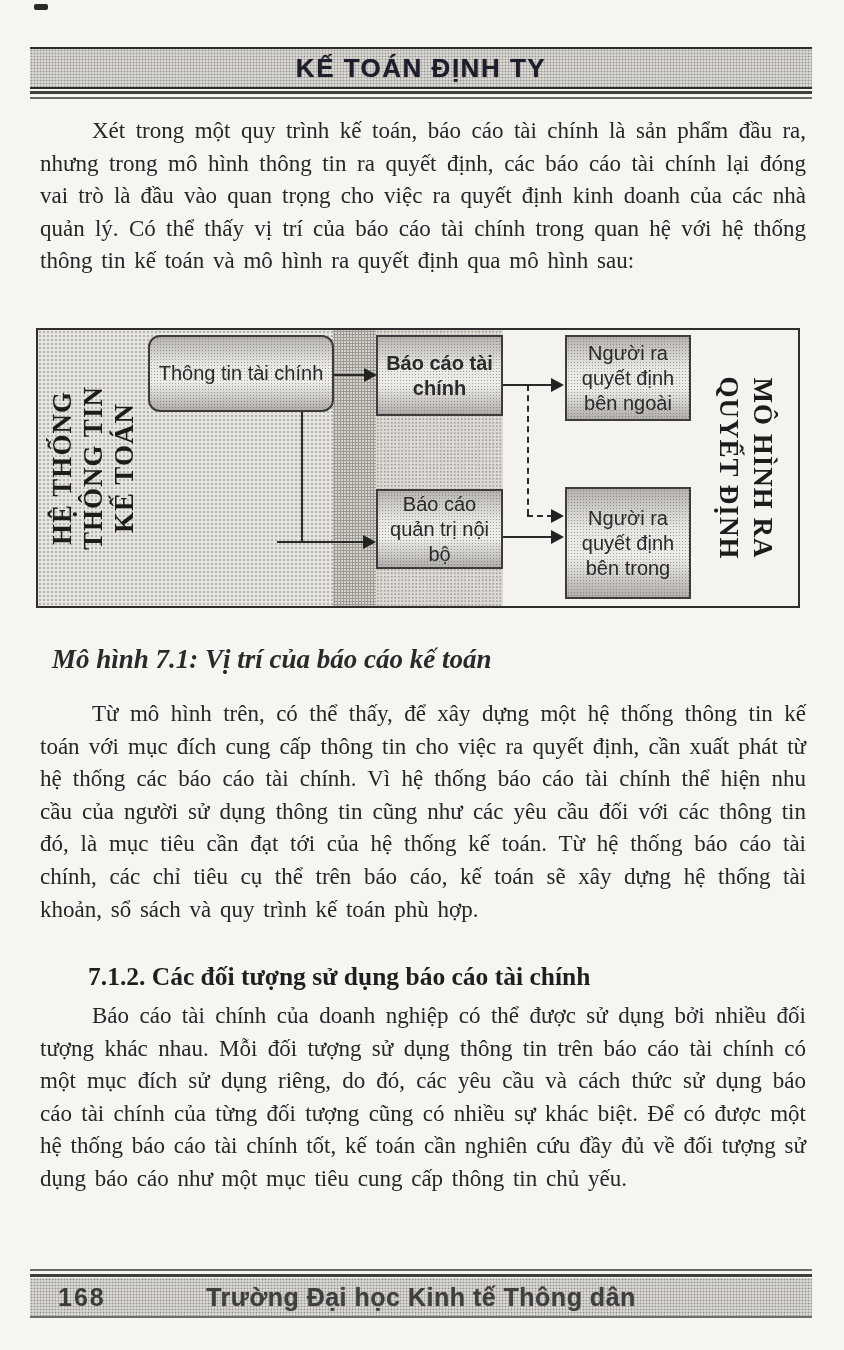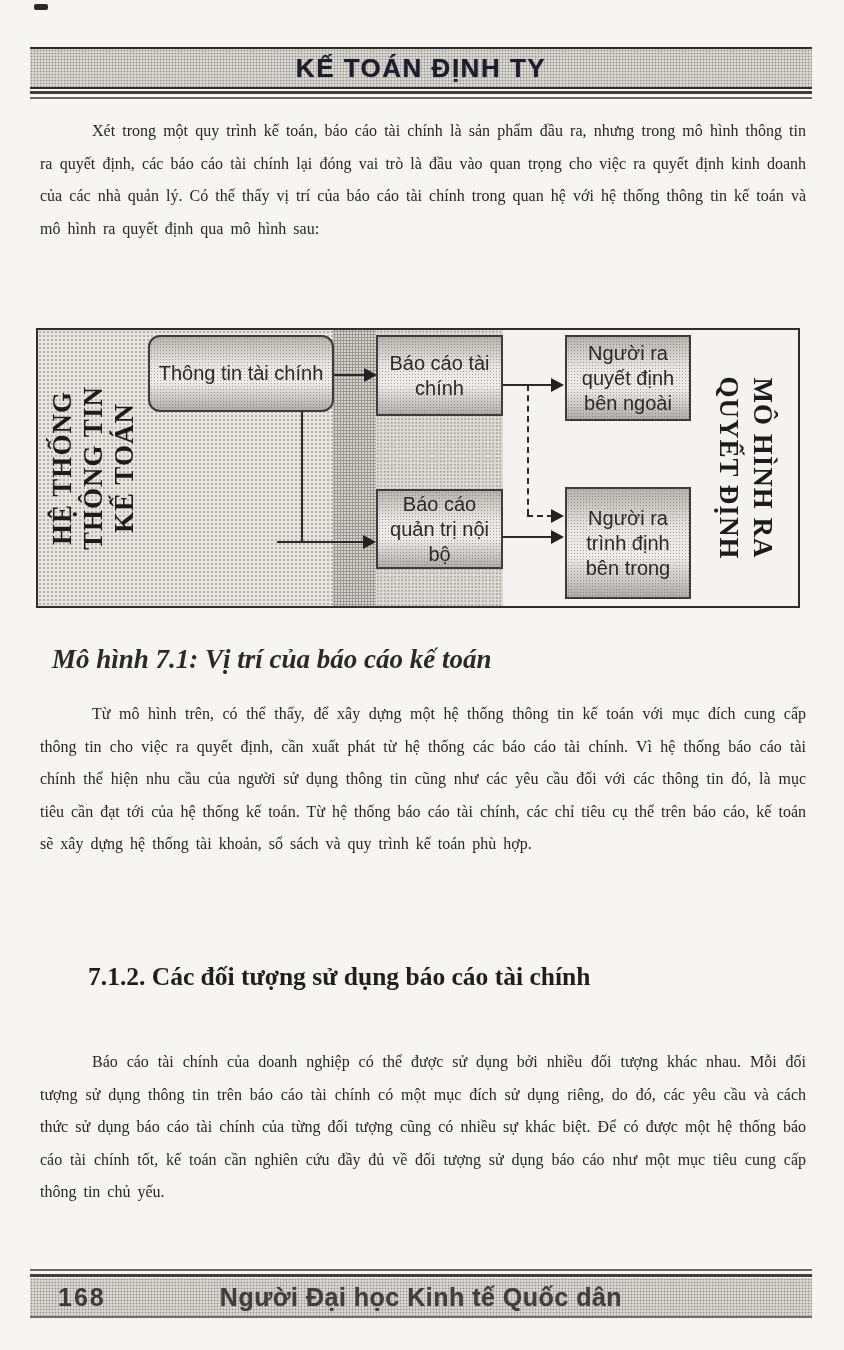"Xét trong một quy trình" .body-par { font-size: 16px -> 23px }
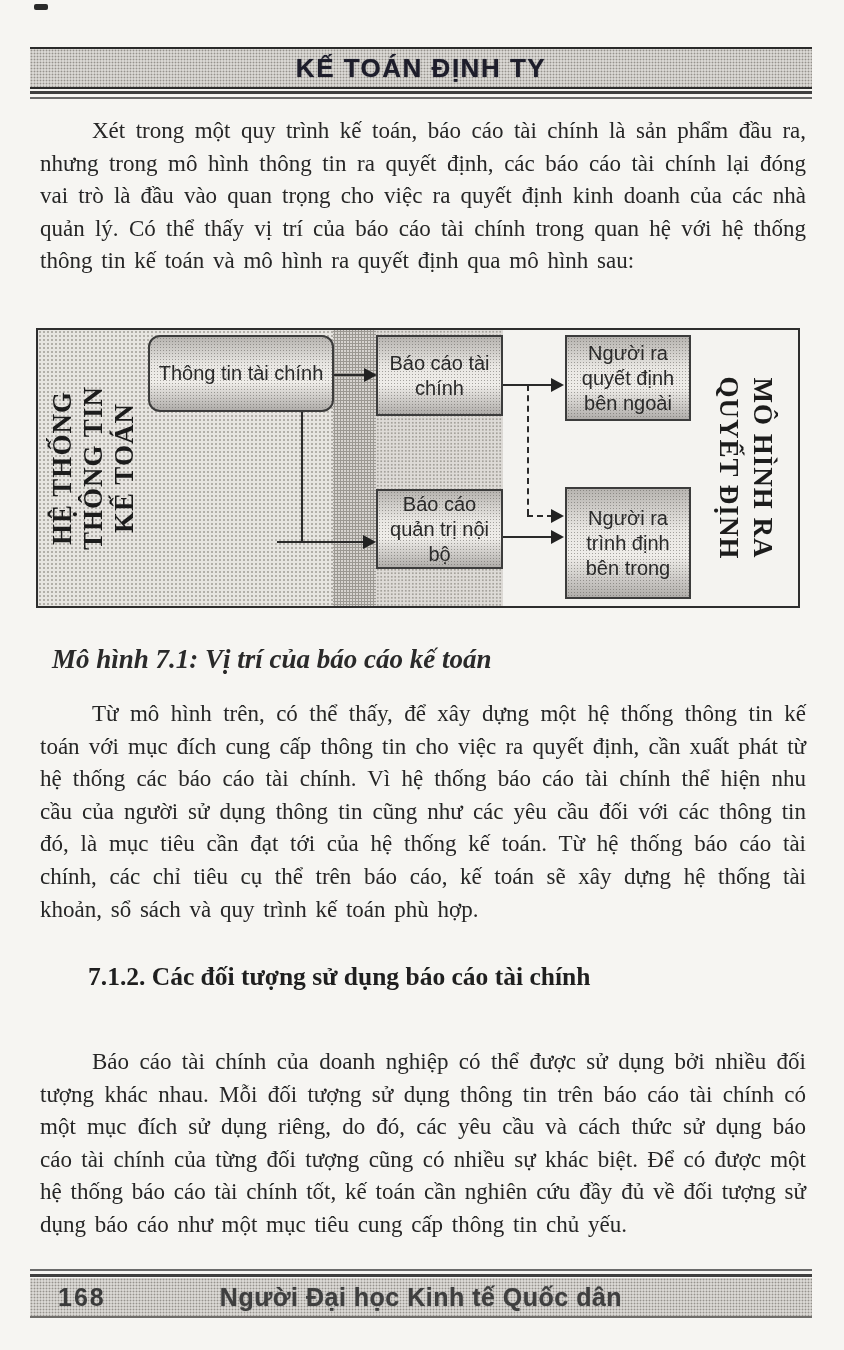"Báo cáo tài chính" .b3 { font-weight: none -> bold }
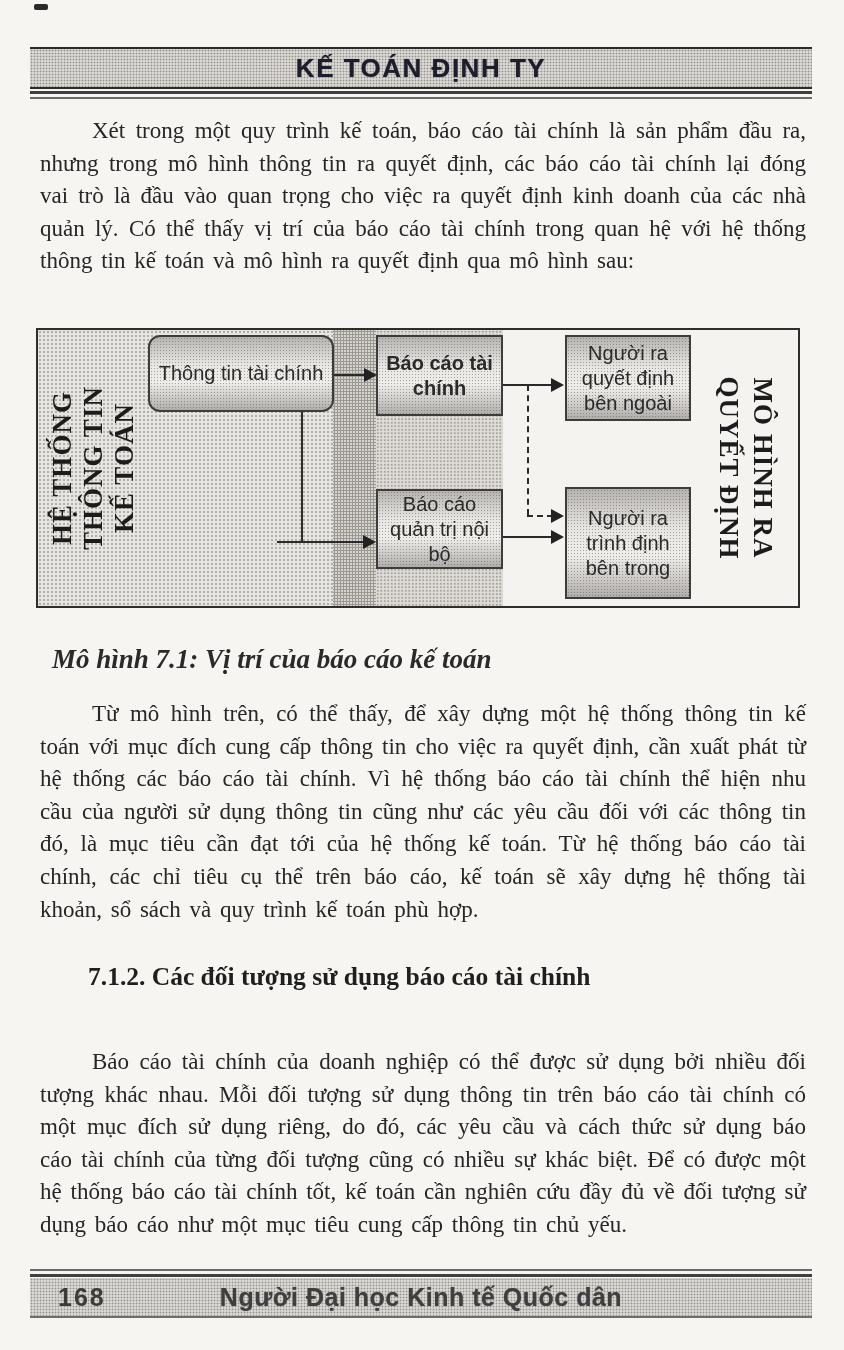"Người ra trình định bên" div.dbox { text: trình -> quyết }
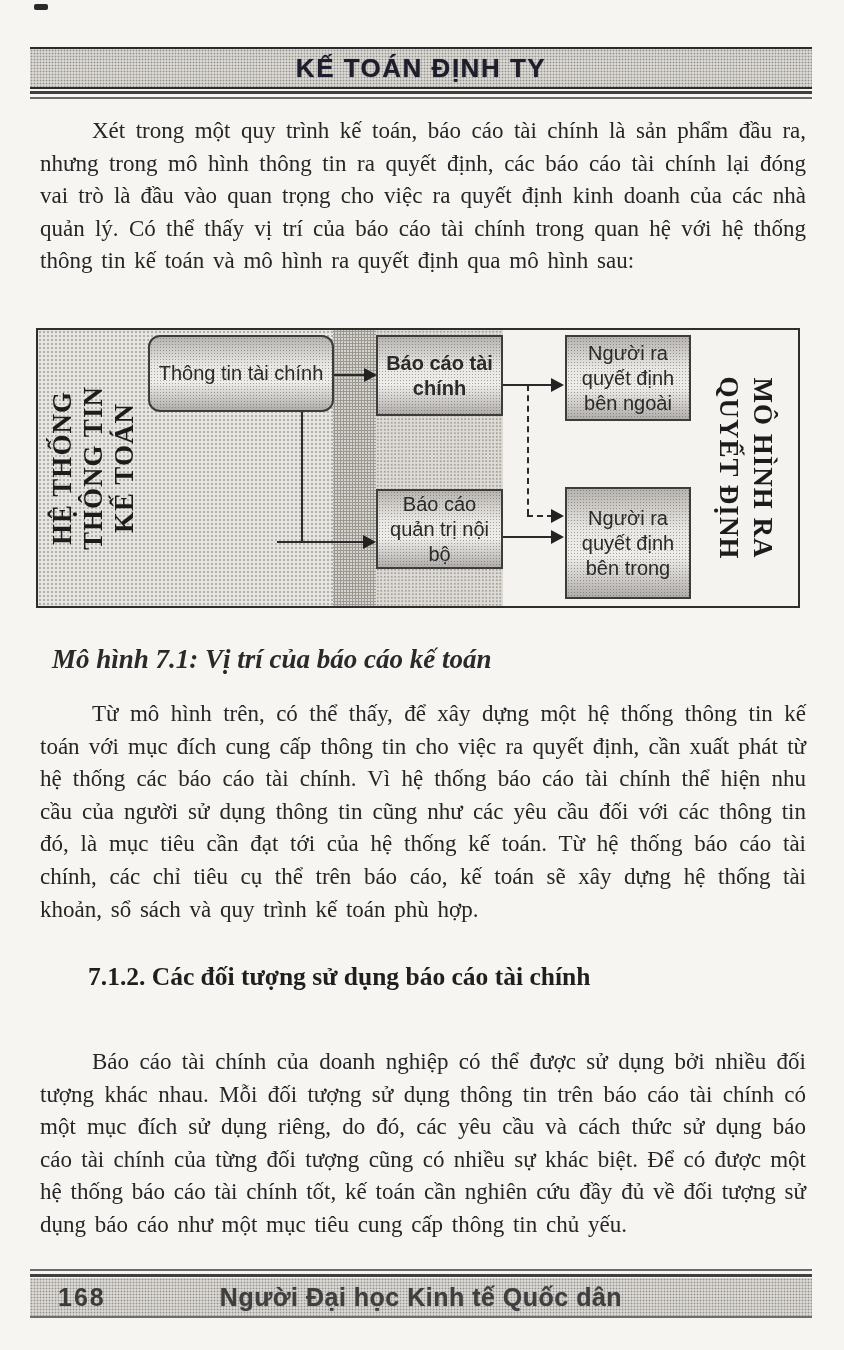"Báo cáo tài chính của" .par3 { top: 1046px -> 1000px }
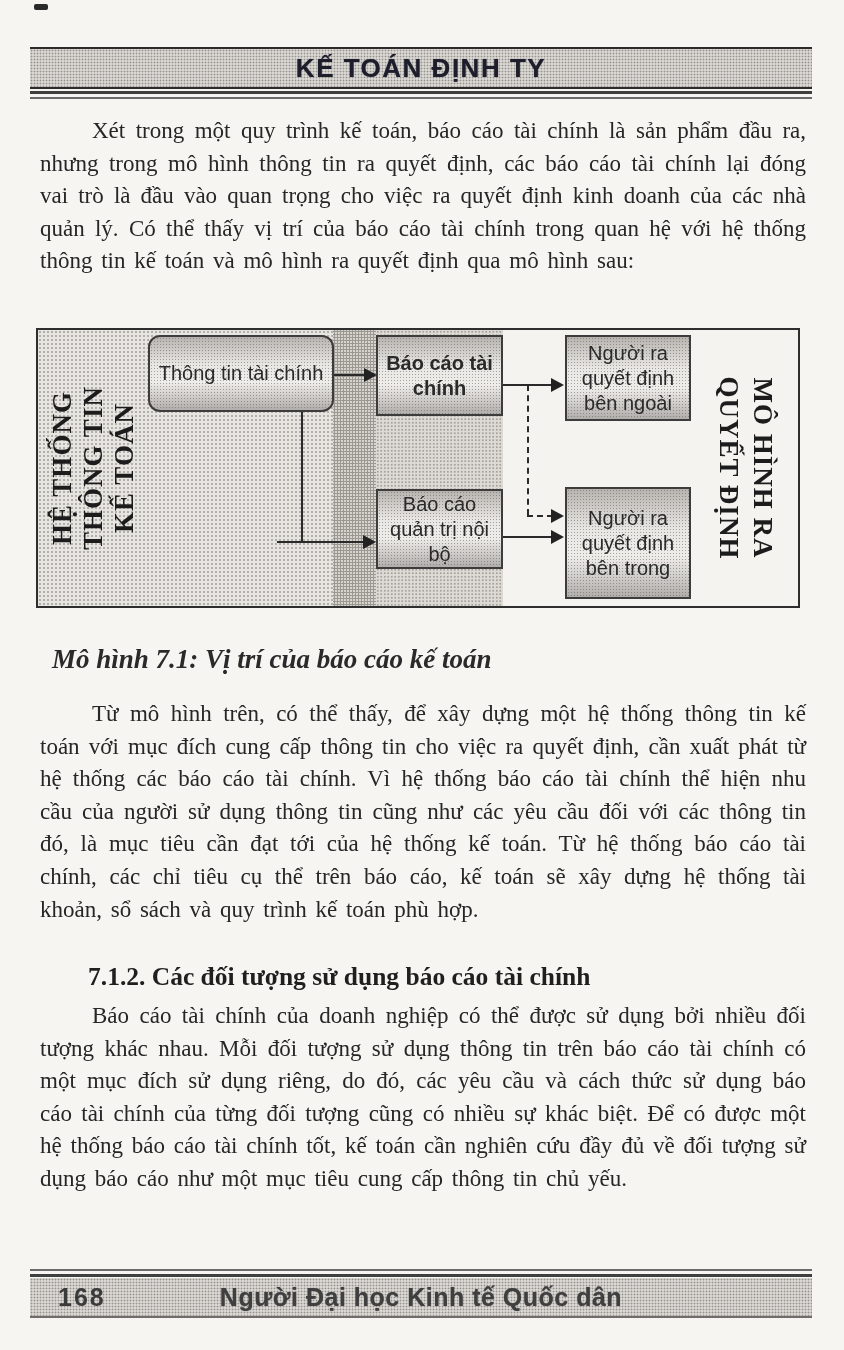"Người Đại học Kinh tế" span.institution { text: Người Đại học Kinh tế Quốc -> Trường Đại học Kinh tế Thông }
